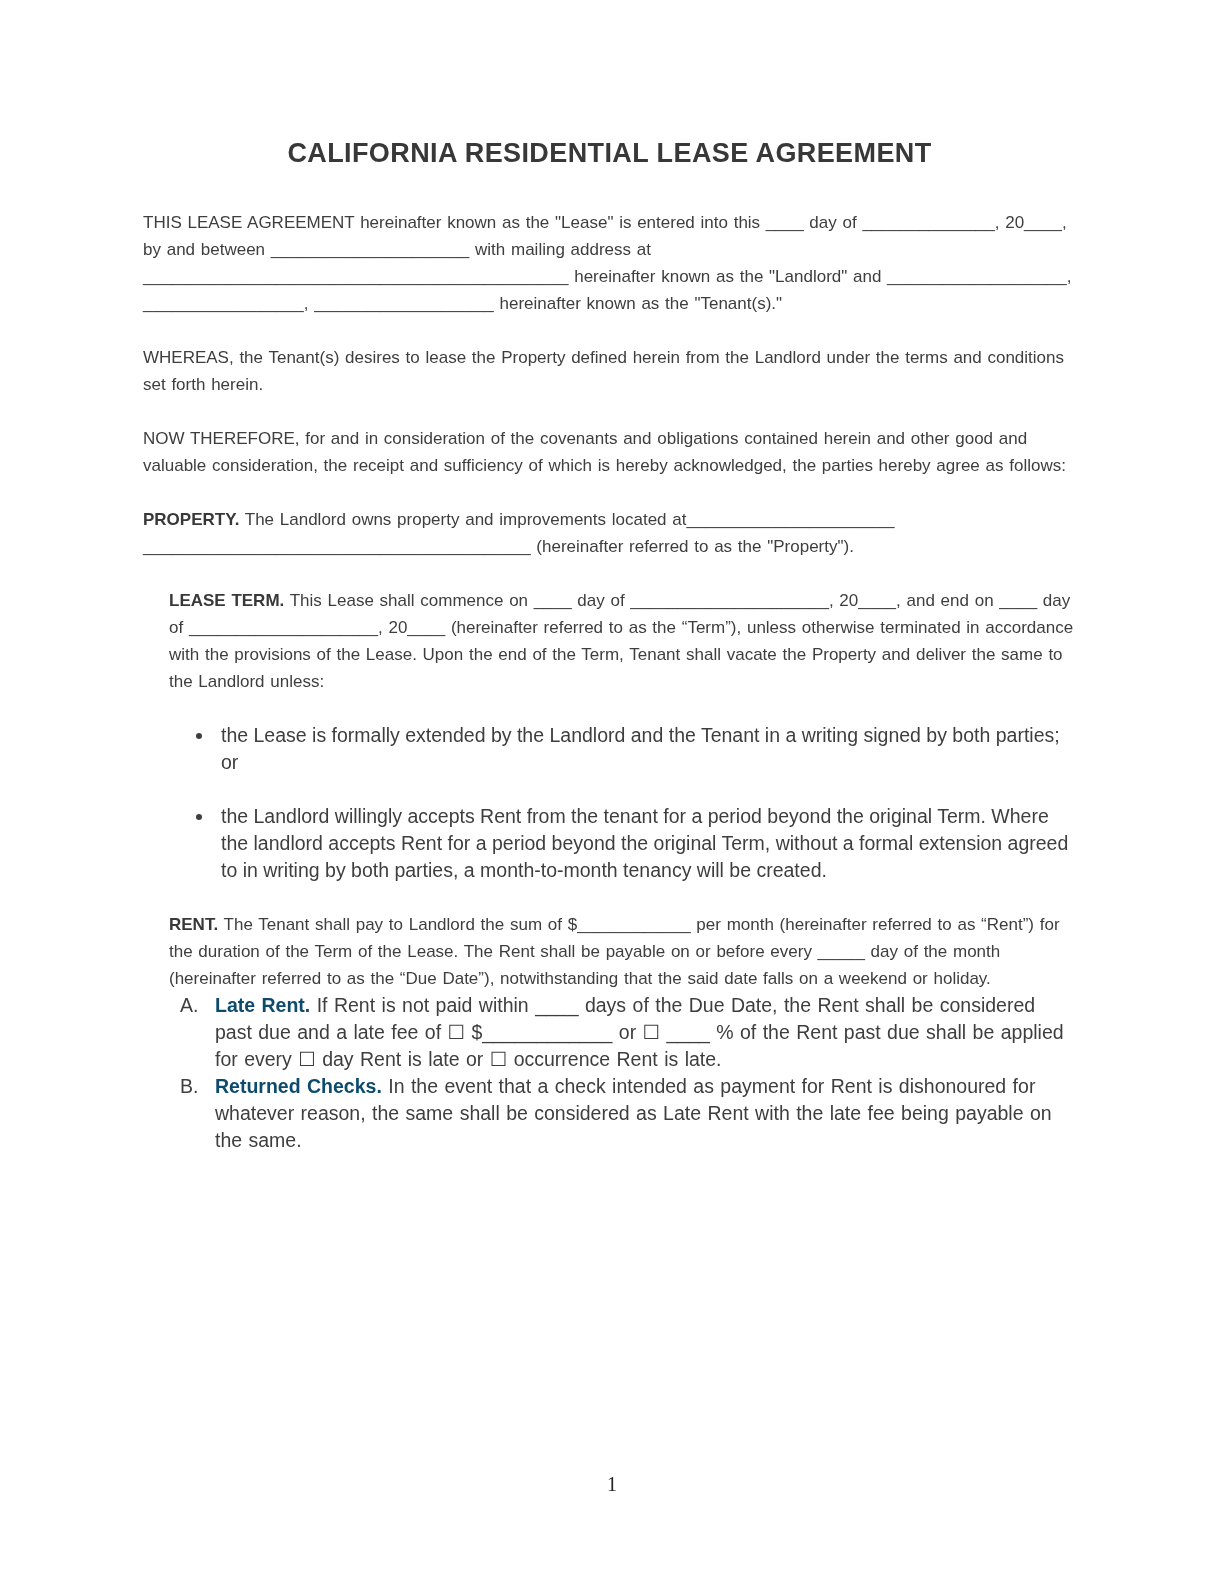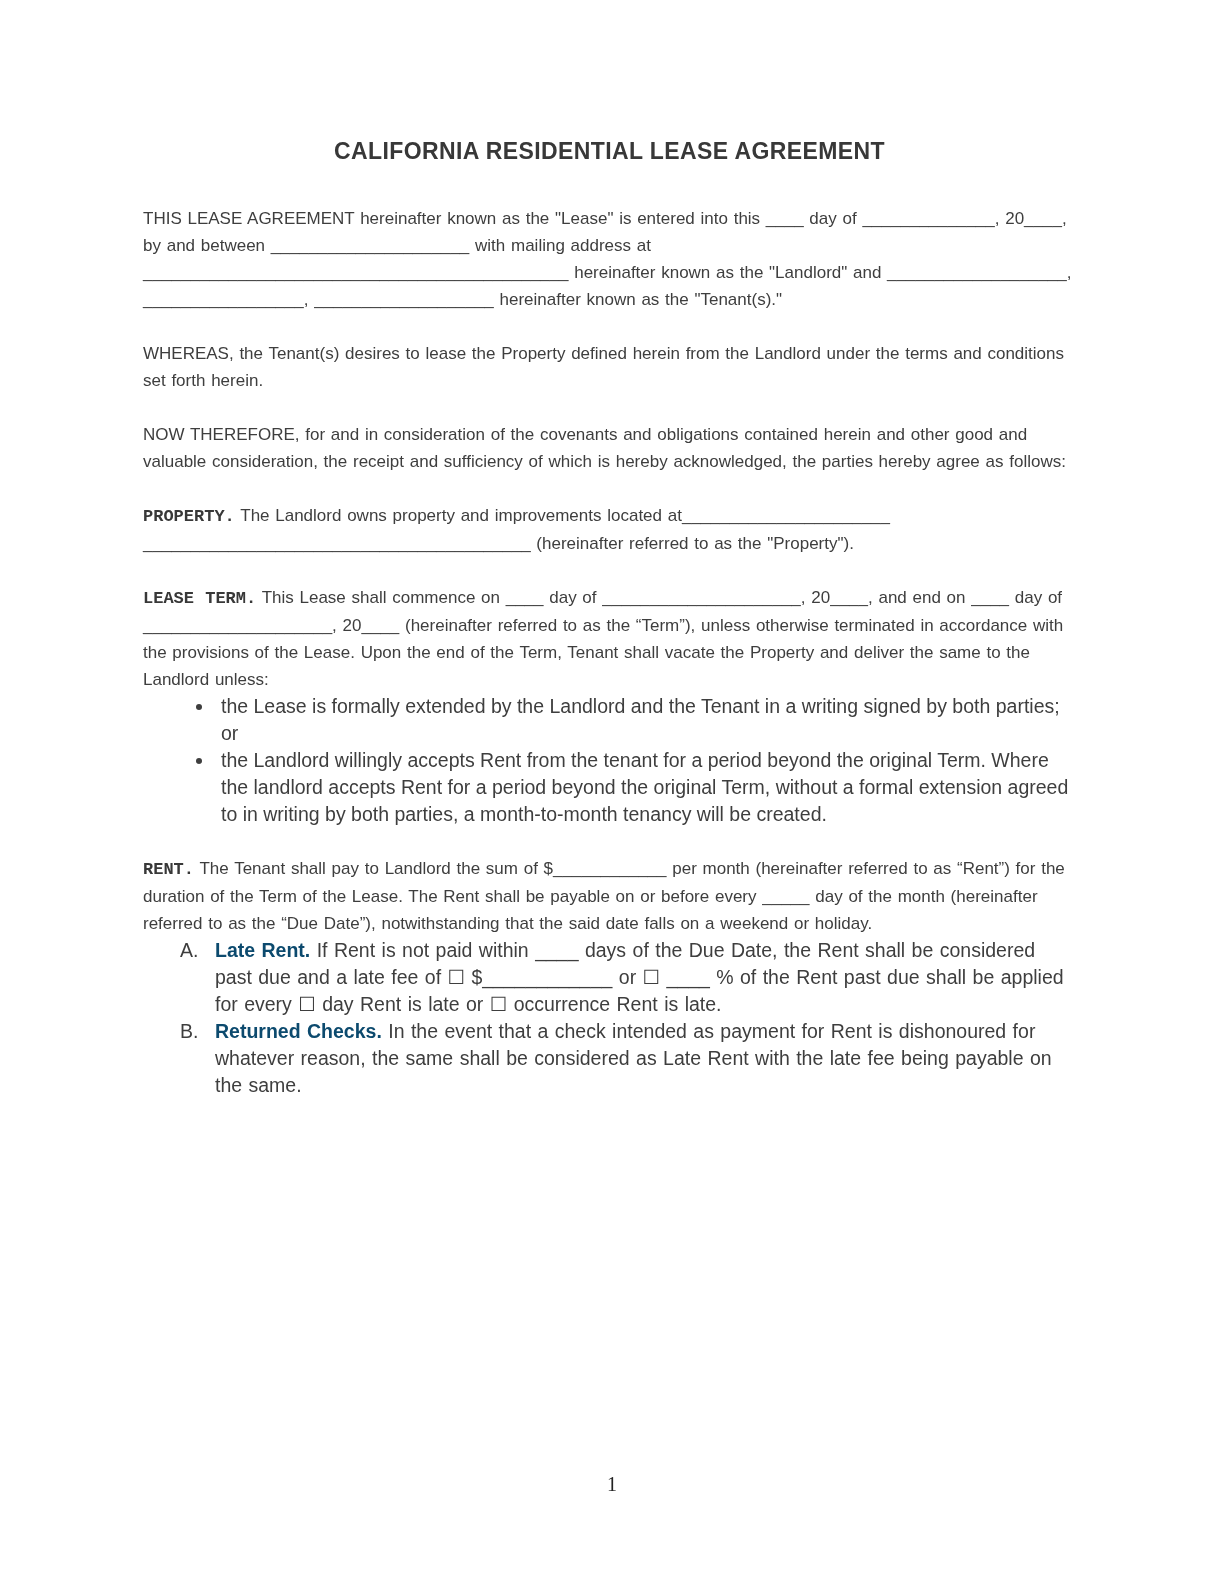"CALIFORNIA RESIDENTIAL LEASE AGREEMENT" .doc-title { font-size: 23px -> 27px }
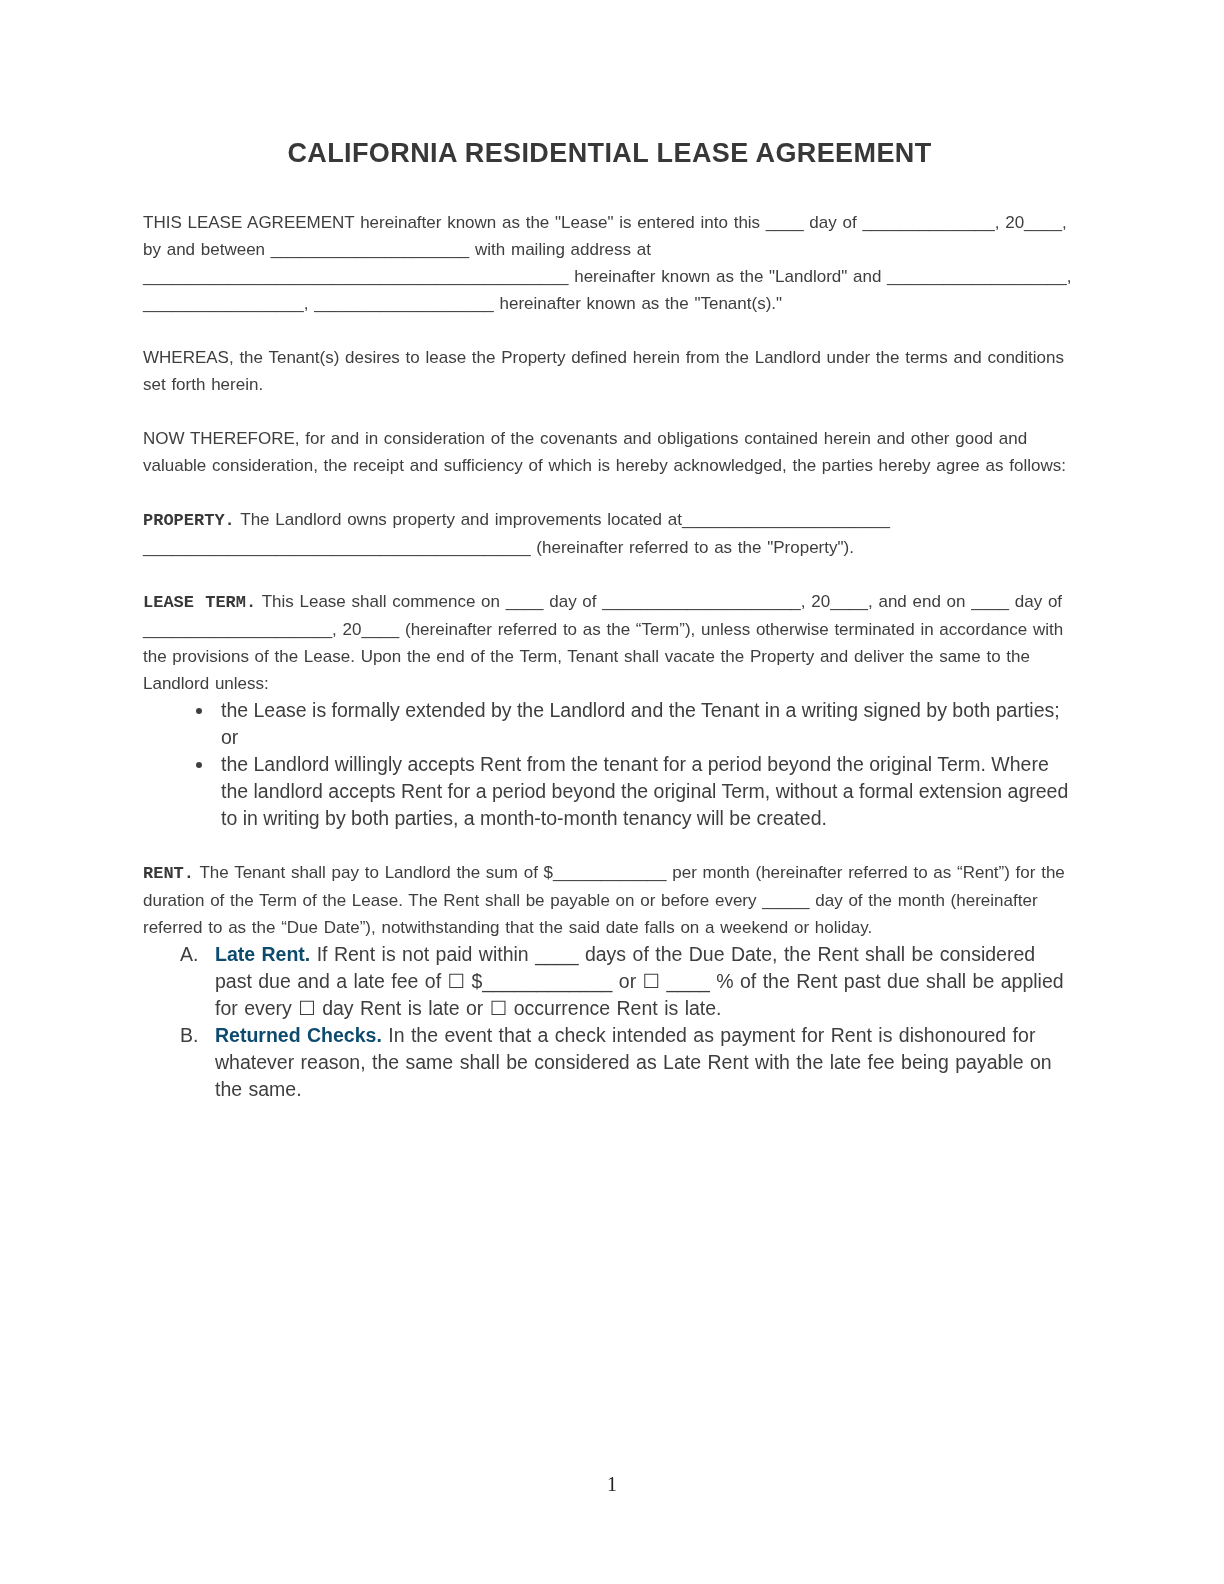"PROPERTY." .section-lead { font-family: Liberation Mono, monospace -> none }
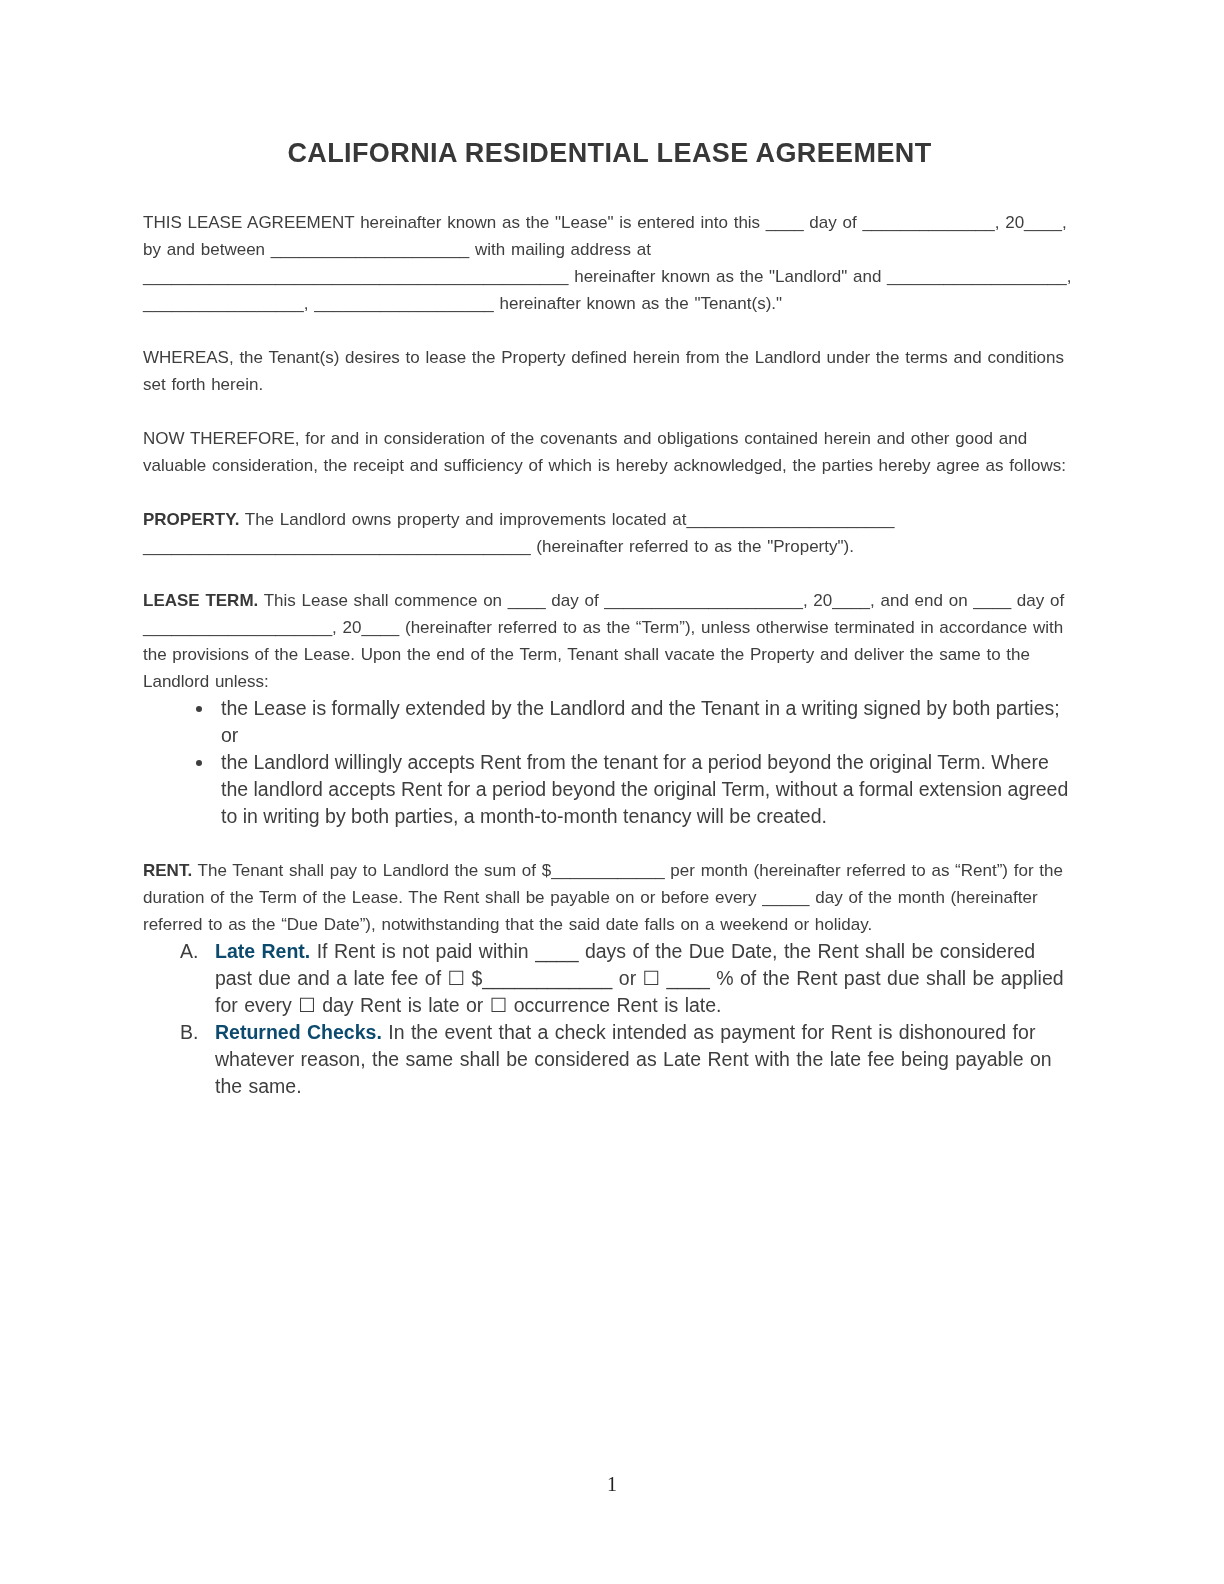"LEASE TERM. This Lease shall" .par.tight { margin-left: none -> 26px }
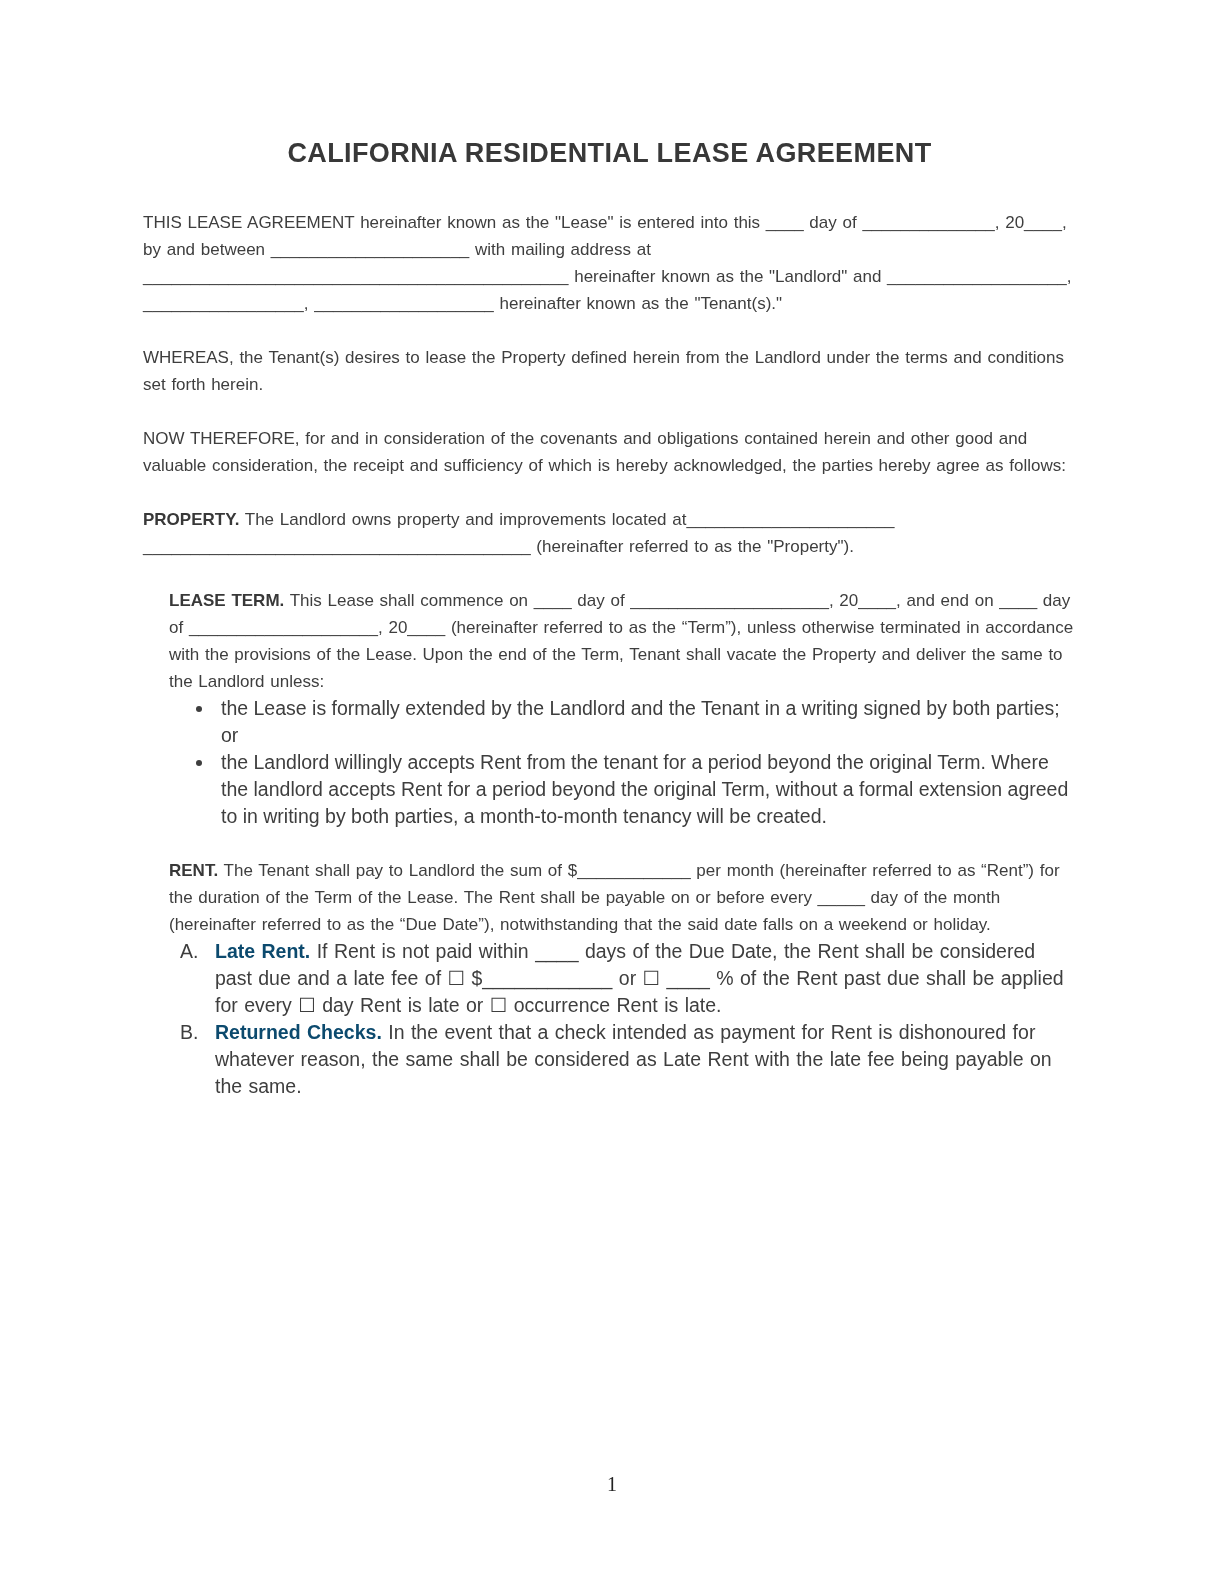"the Lease is formally extended" ul.bullets li { margin-top: none -> 27px }
